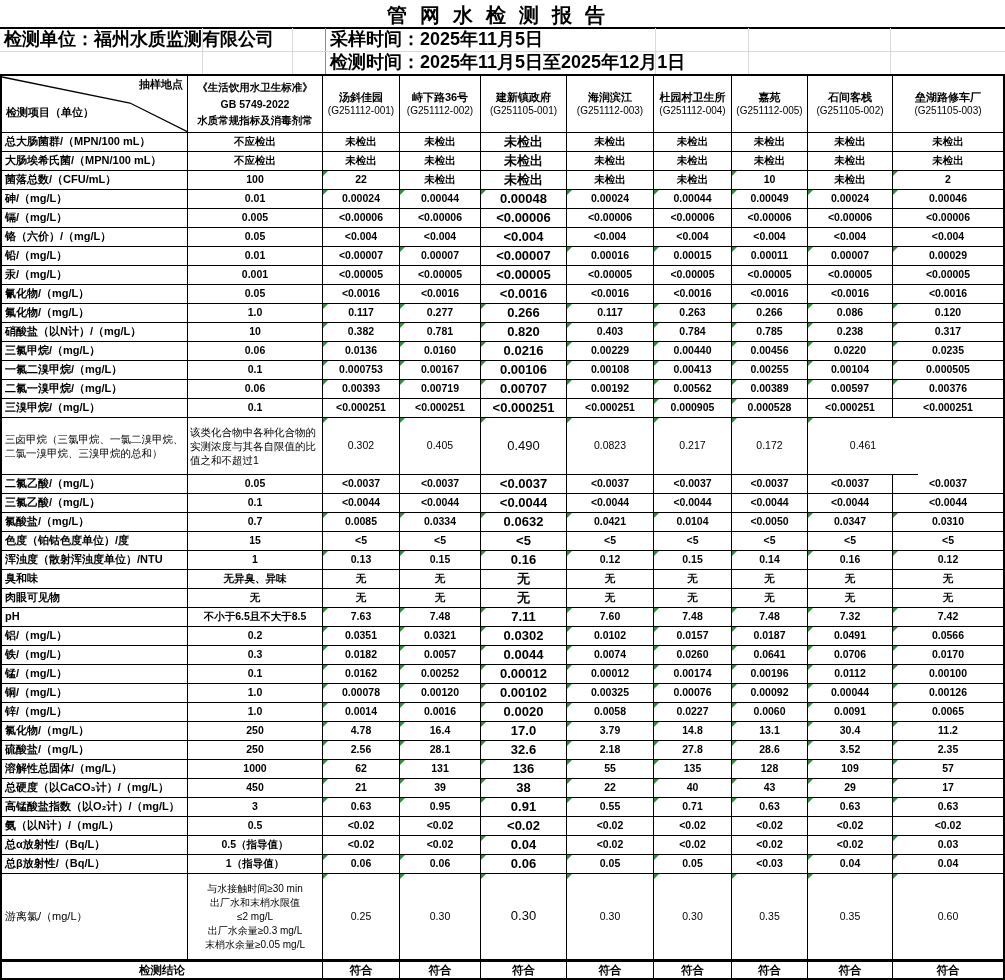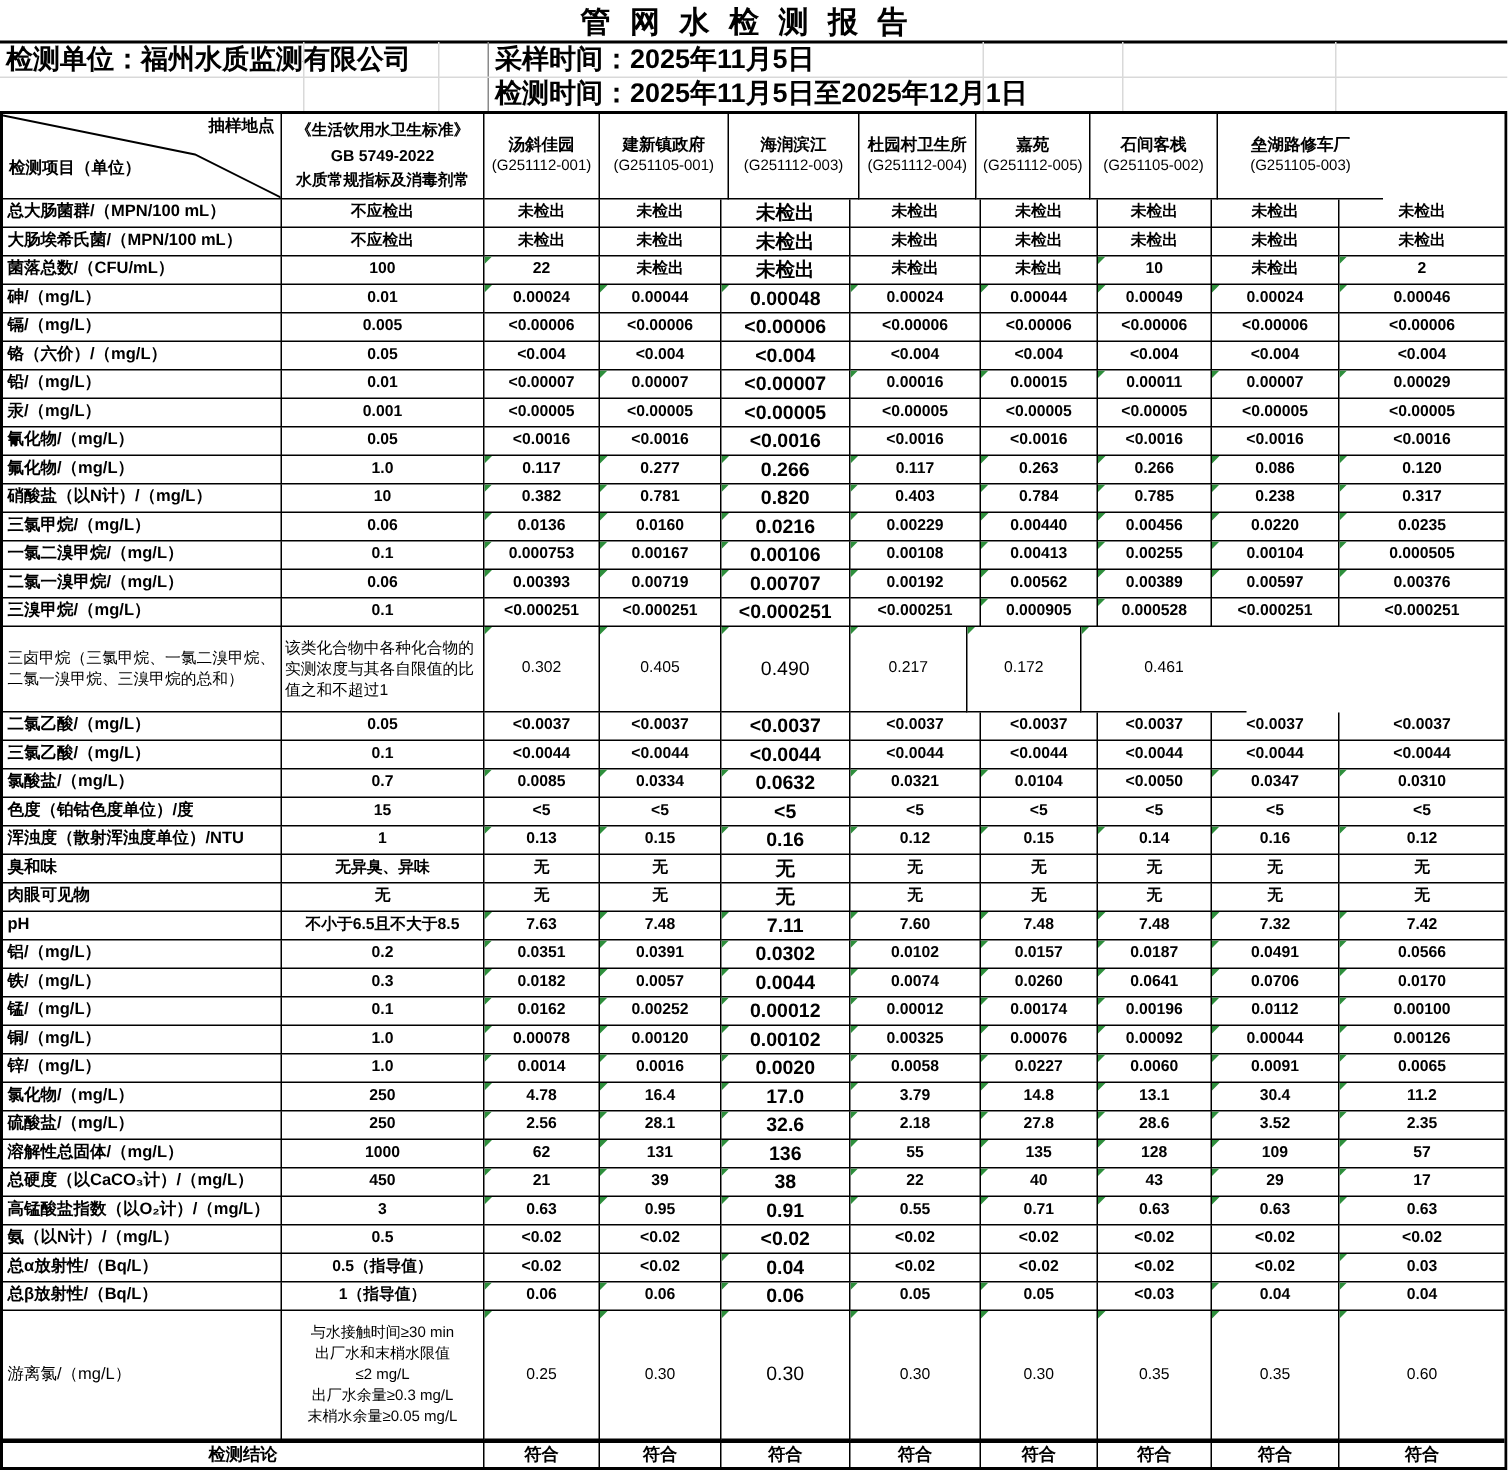"峙下路36号" div.cell { html: none -> <div> <div>峙下路36号</div> <div>(G251112-002)</div> </div> }
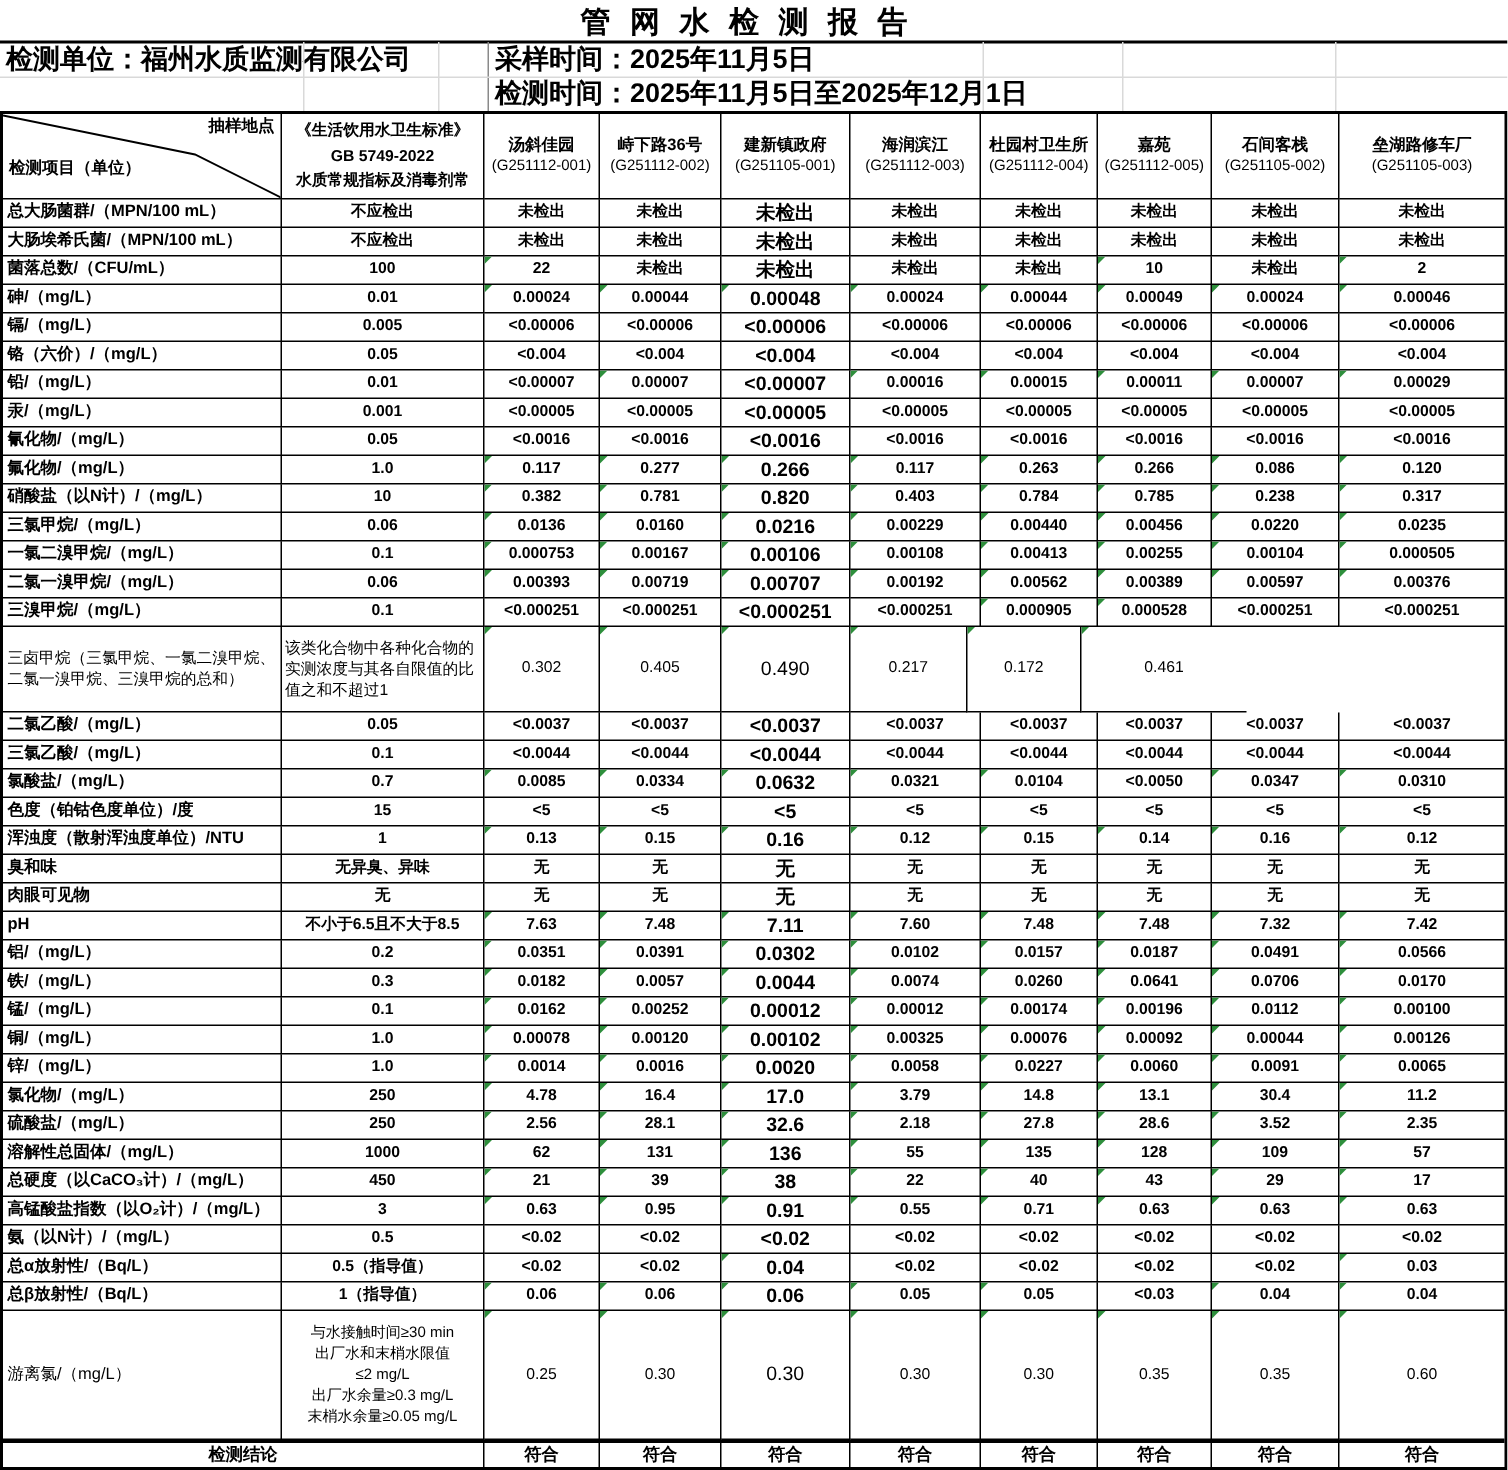"0.0823" div.cell { html: none -> <div> <div></div> <span>0.0823</span> </div> }
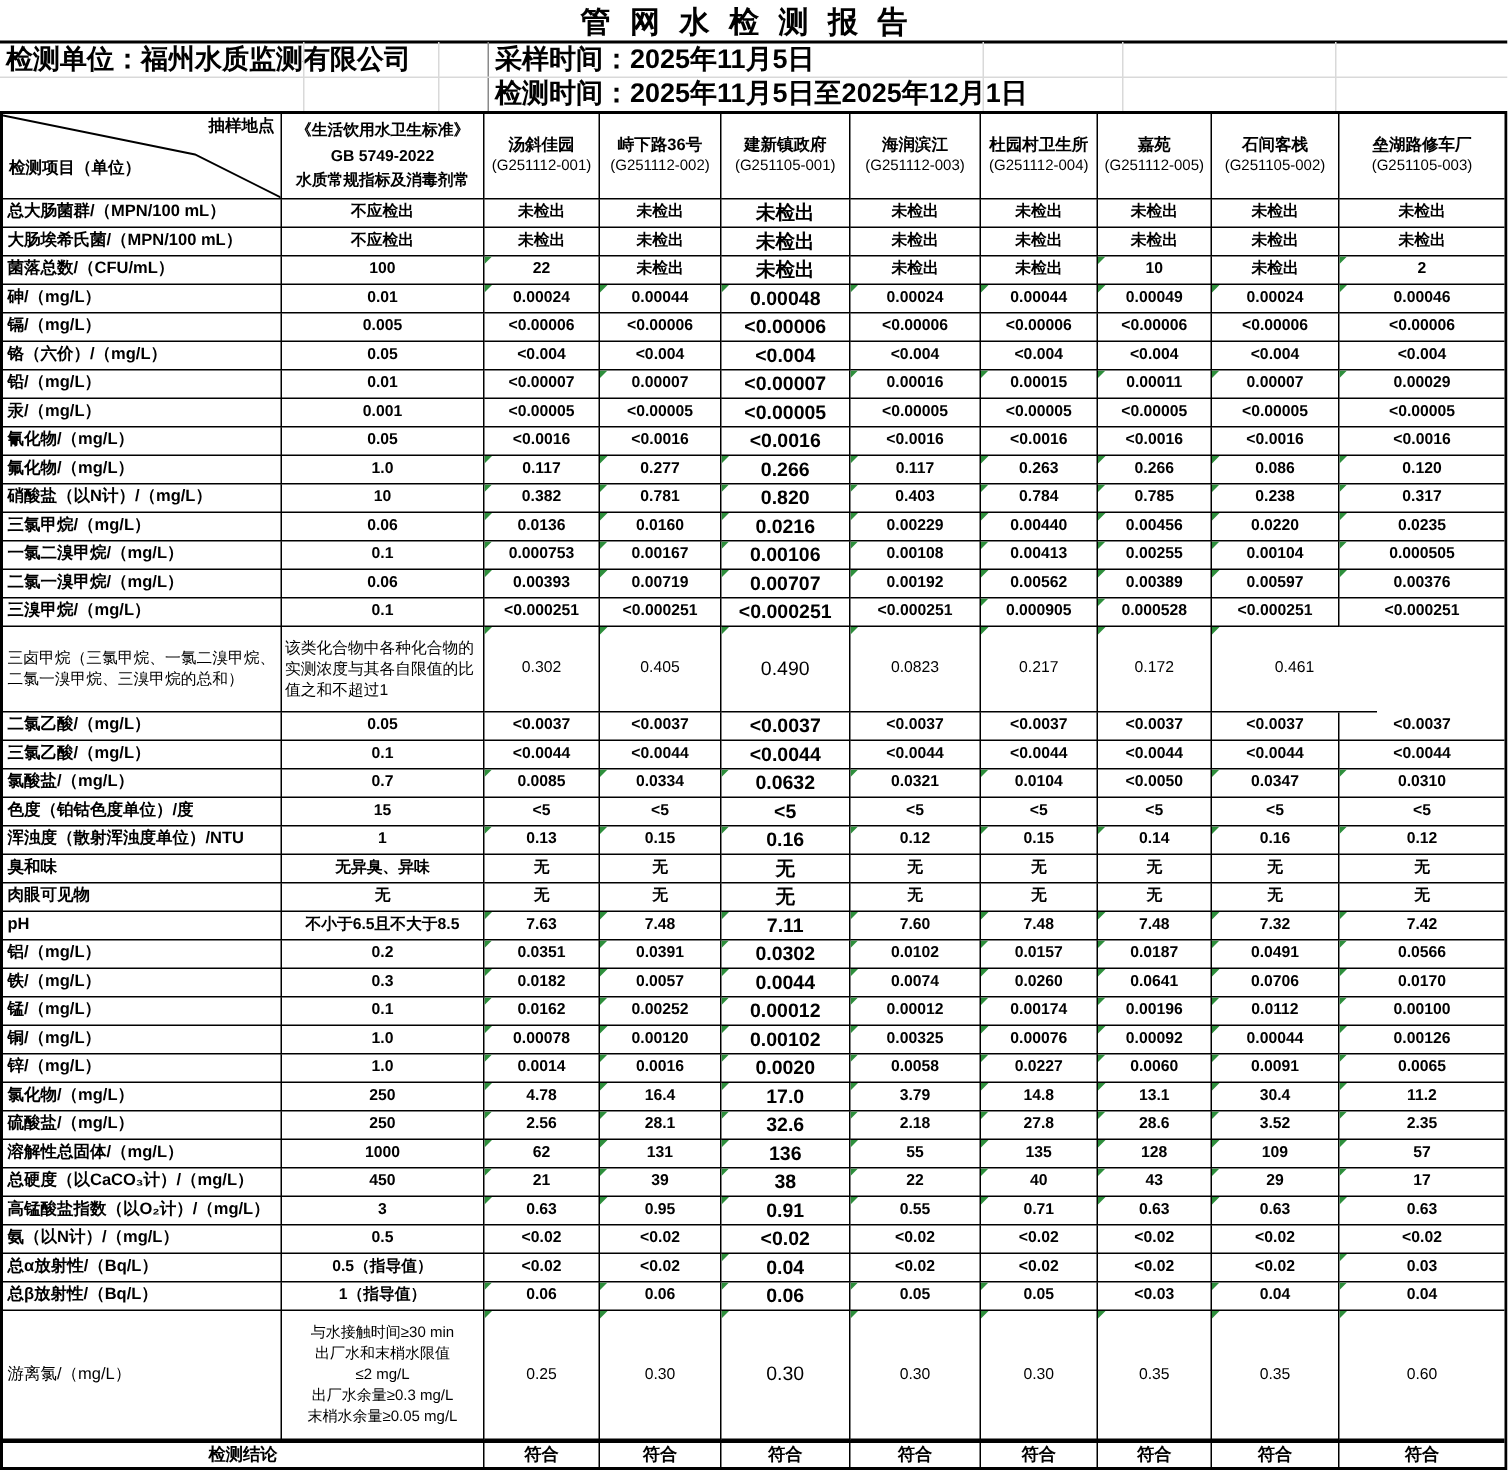"0.0321" span { text: 0.0321 -> 0.0421 }
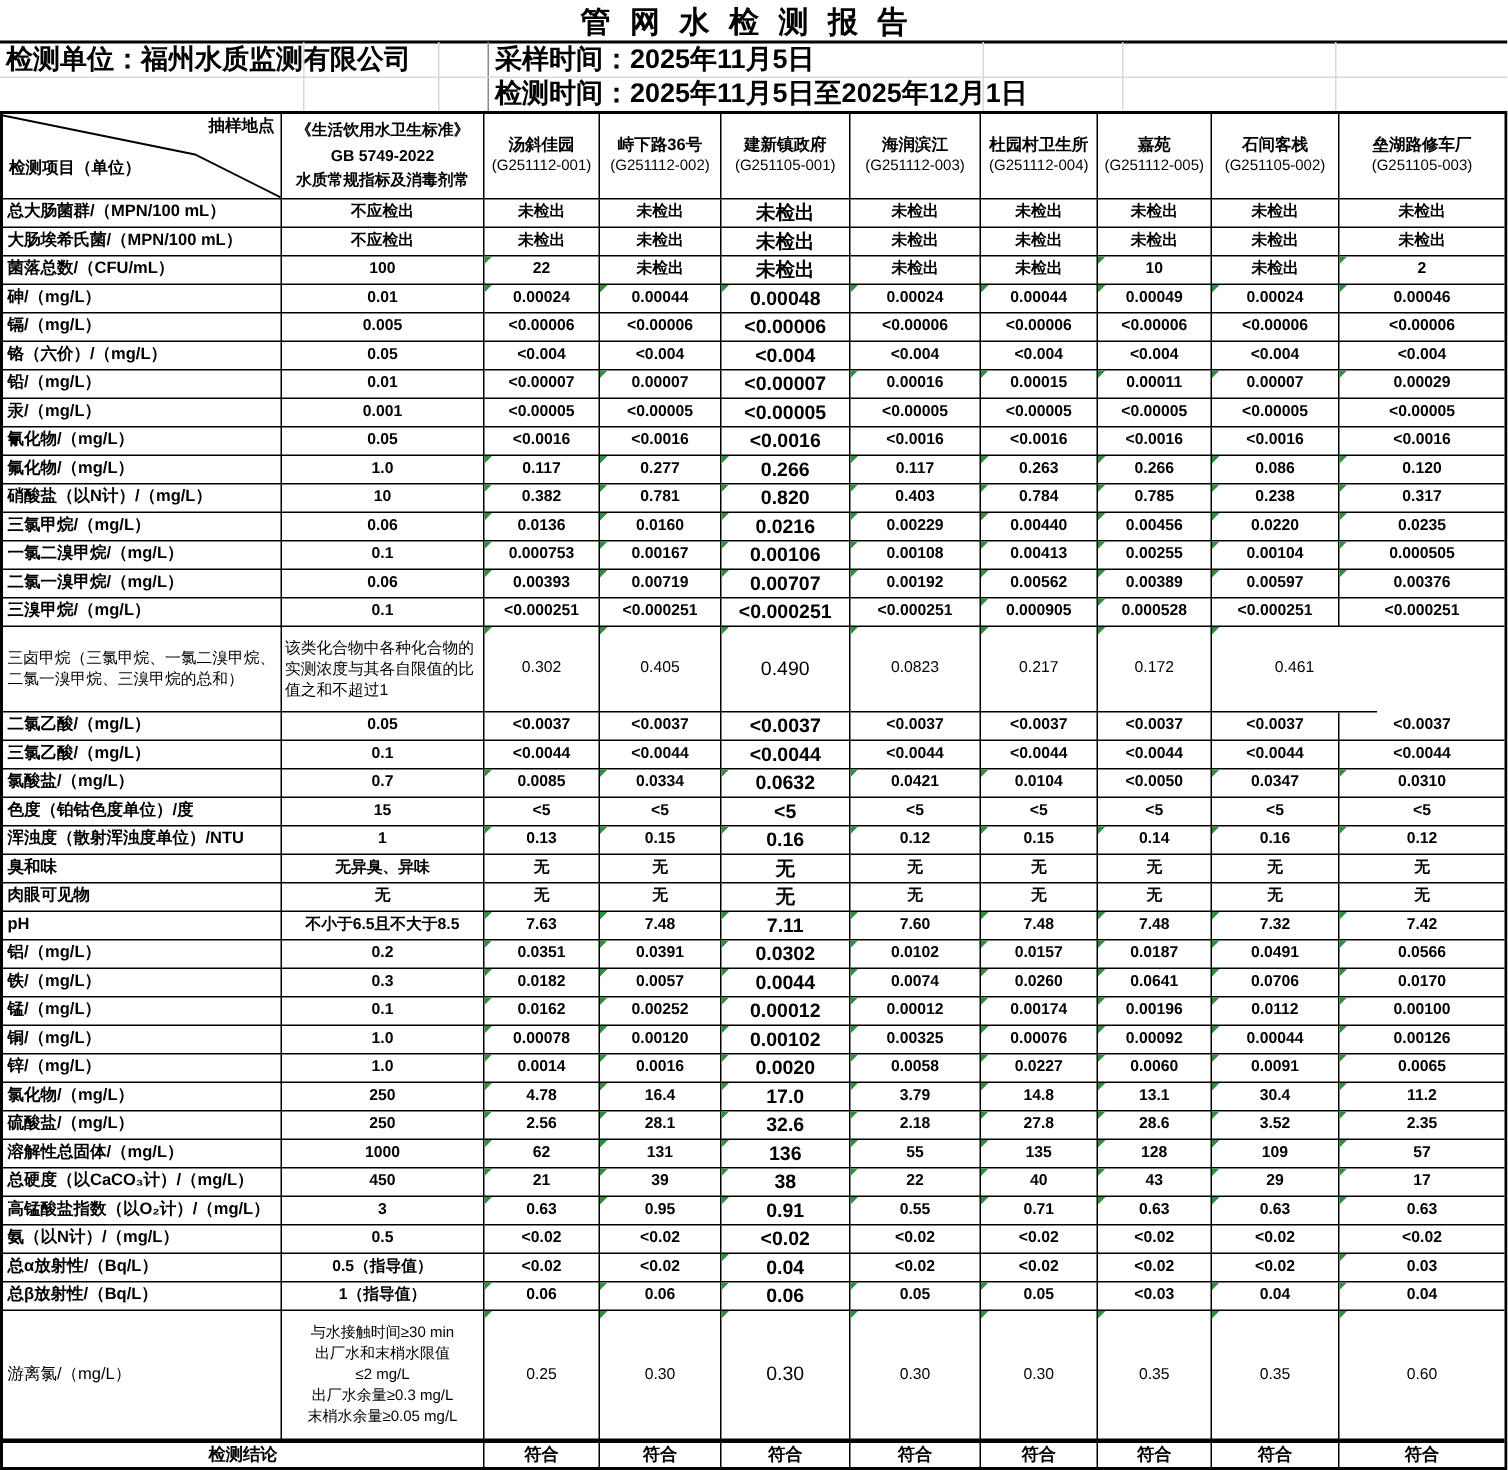"0.0391" span { text: 0.0391 -> 0.0321 }
